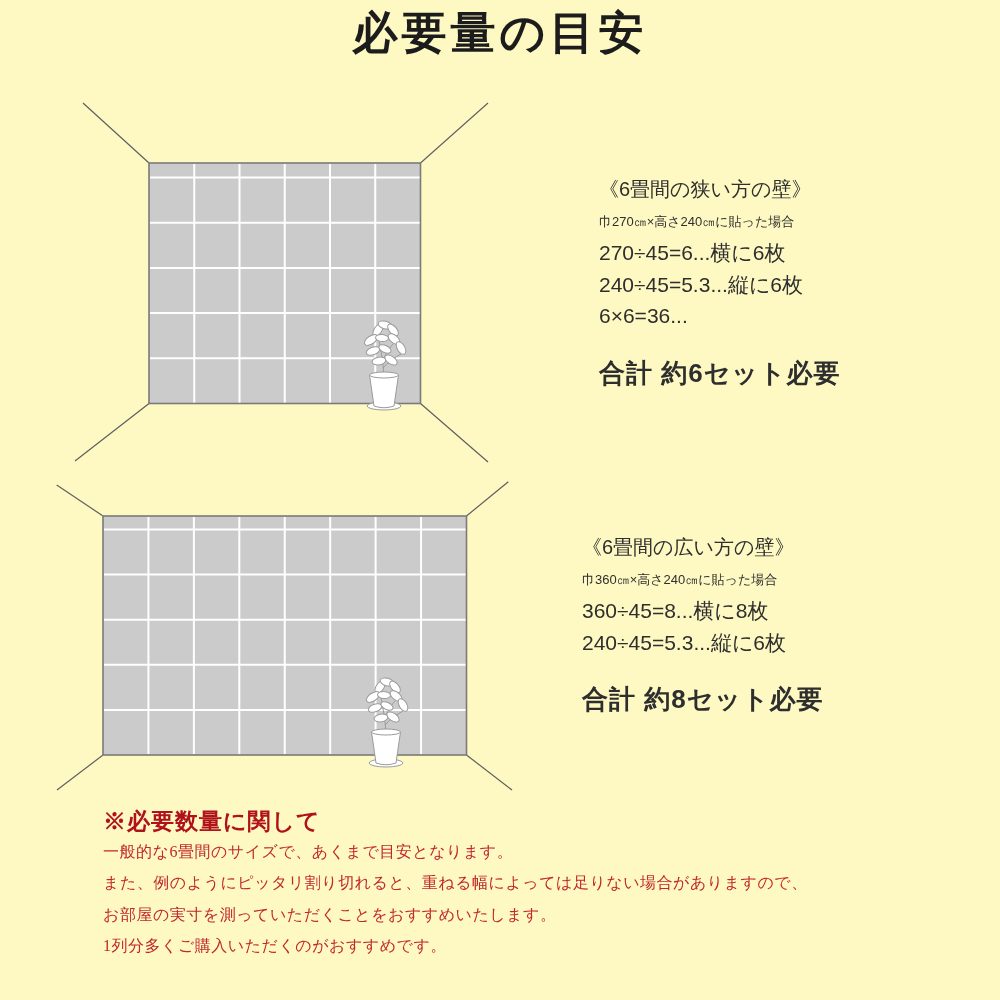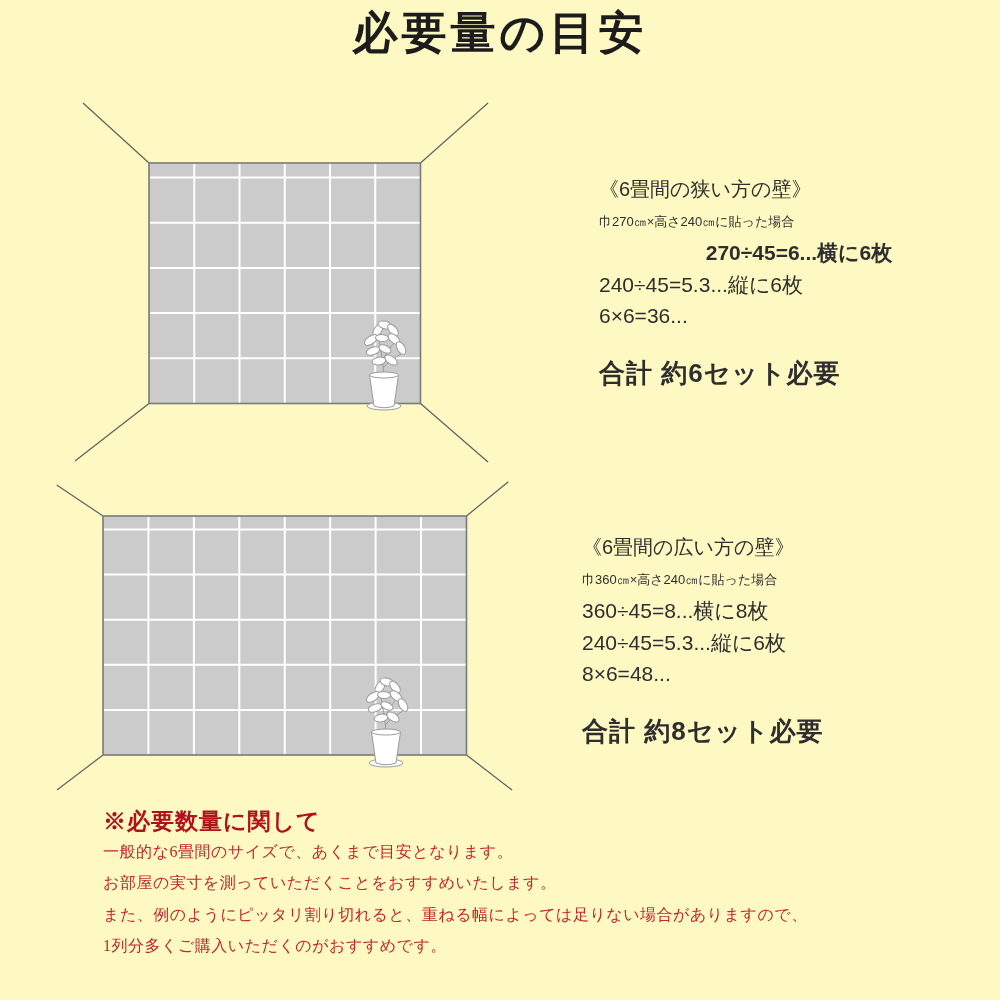"270÷45=6...横に6枚" .calc-line.bold { font-weight: 700 -> 400; text-align: center -> none }
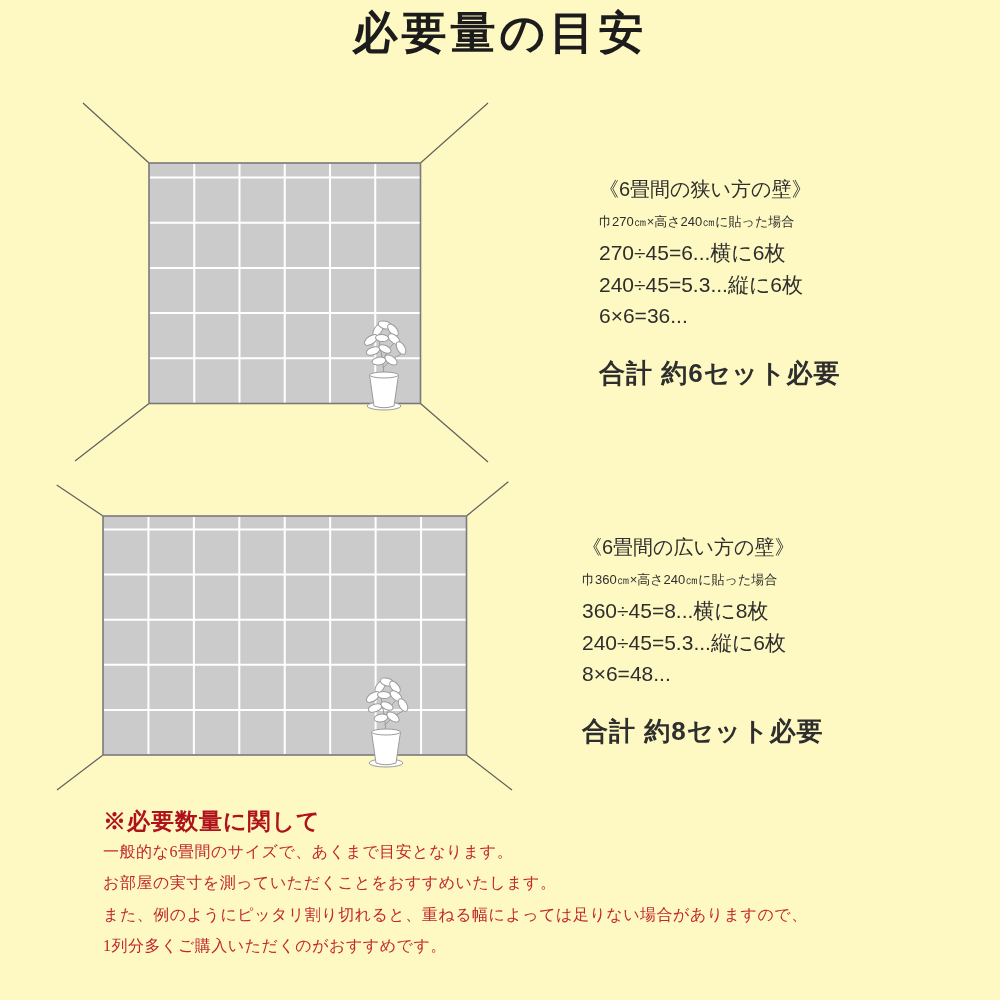"8×6=48..." div.calc-line { html: <div>8×6=48...</div> -> none }
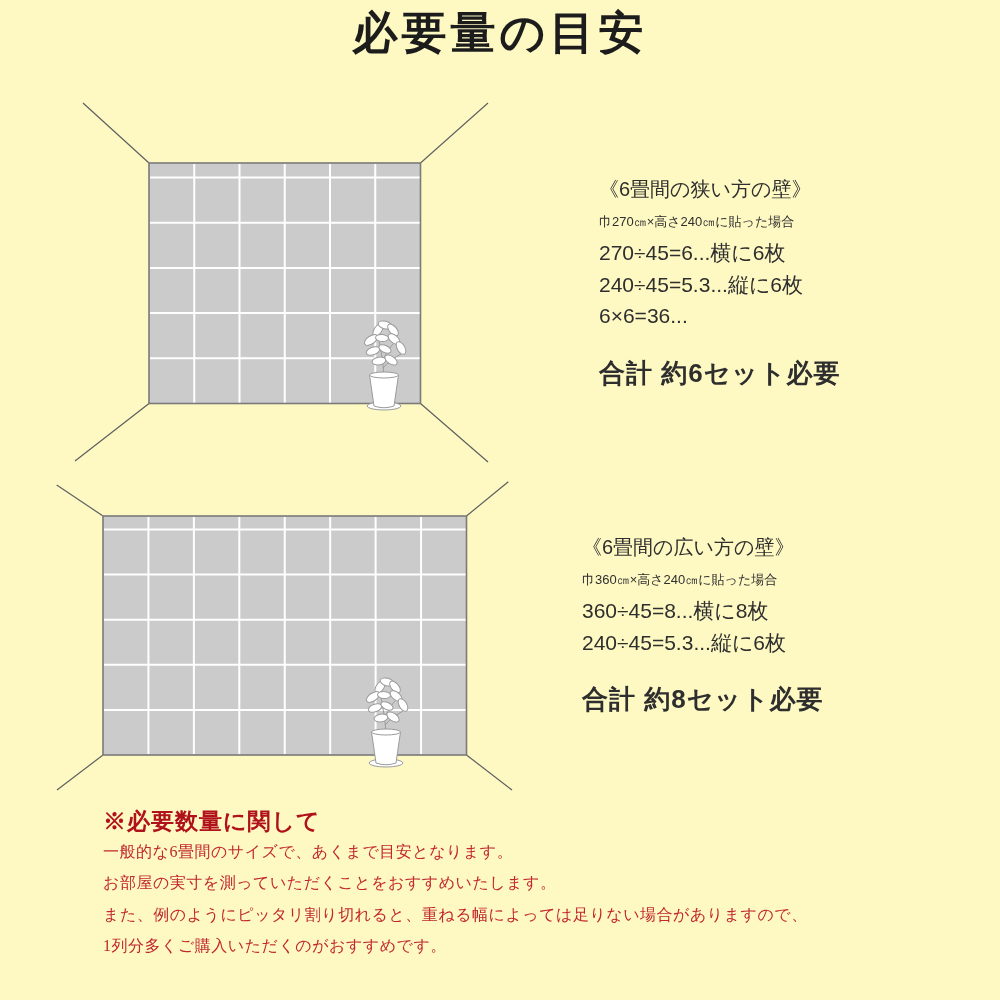"お部屋の実寸を測っていただくことをおすすめいたします。" div.note-line { order: before "また、例のようにピッタリ割り切れると、重ねる幅によっては足りない場合がありますの" -> after "また、例のようにピッタリ割り切れると、重ねる幅によっては足りない場合がありますの" }
